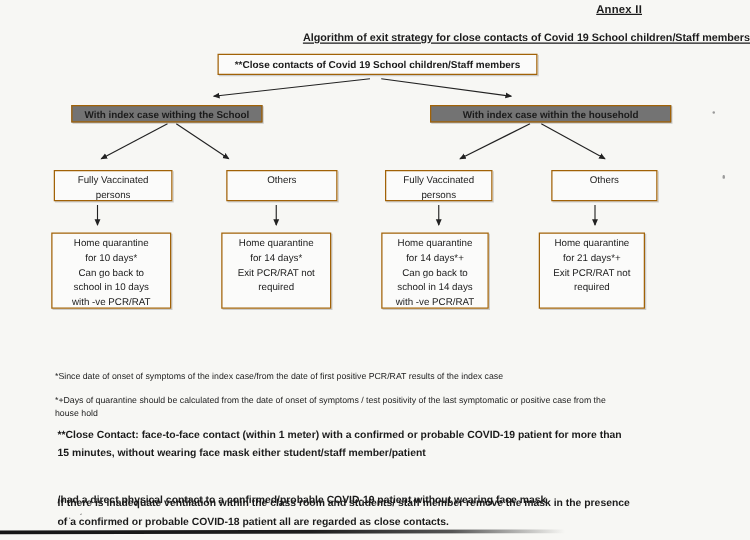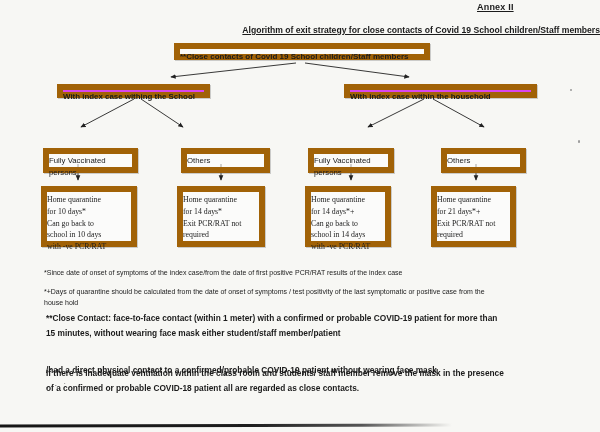"**Close contacts of Covid 19" .fbox { border: 6px solid #a16207 -> 1px solid #a16207; text-align: none -> center }
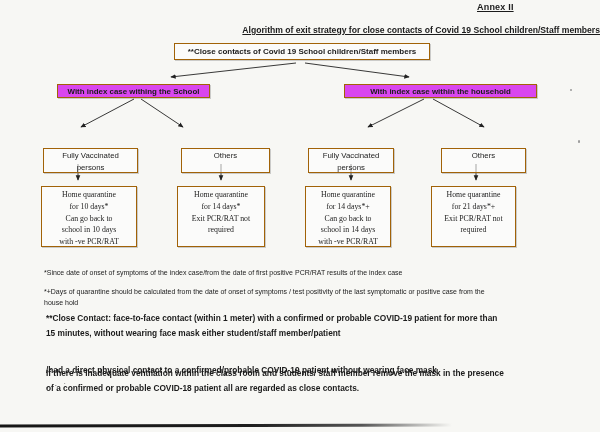"With index case withing the" .branch-box { background: #d946ef -> #737373 }
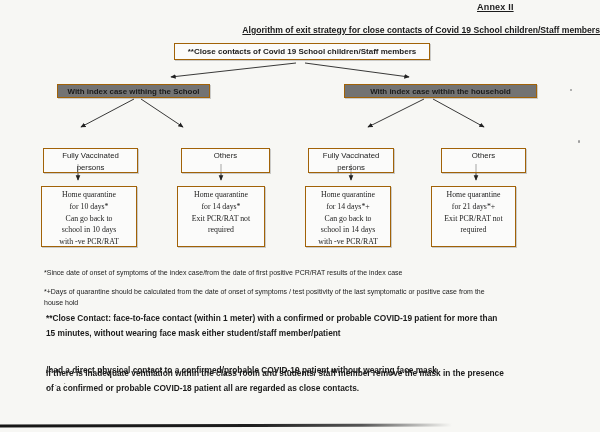"Fully Vaccinated" .node-box { top: 148px -> 136px }
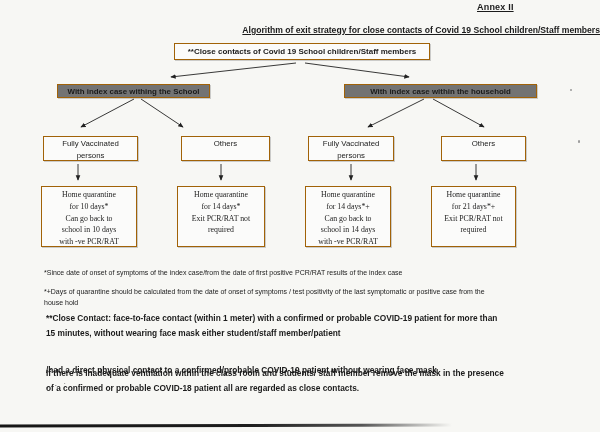"Home quarantine" .outcome-box { font-family: Liberation Serif, serif -> none }
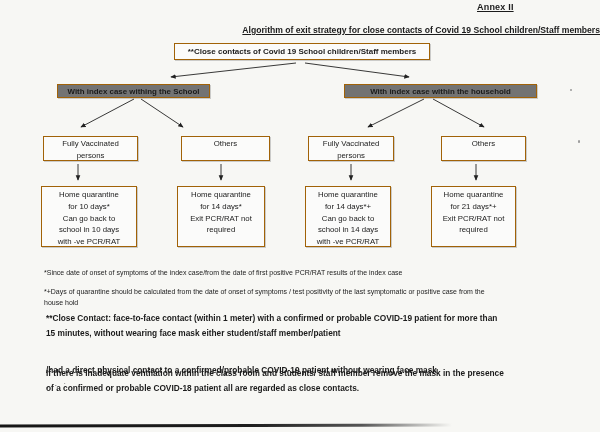"**Close Contact: face-to-face contact" .fnote { margin-top: none -> 29px }
